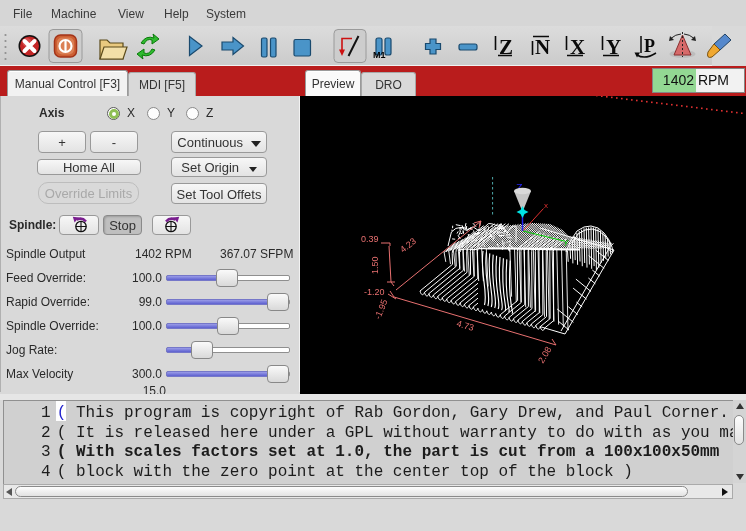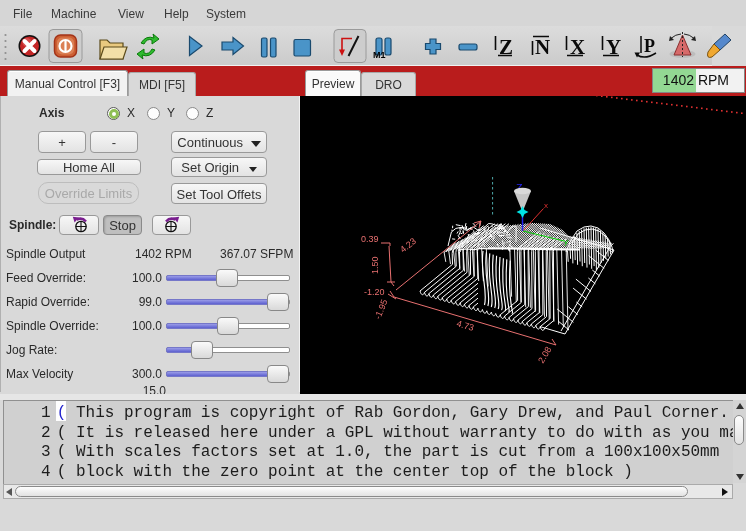"( With scales factors set" div.gl { font-weight: none -> bold }
